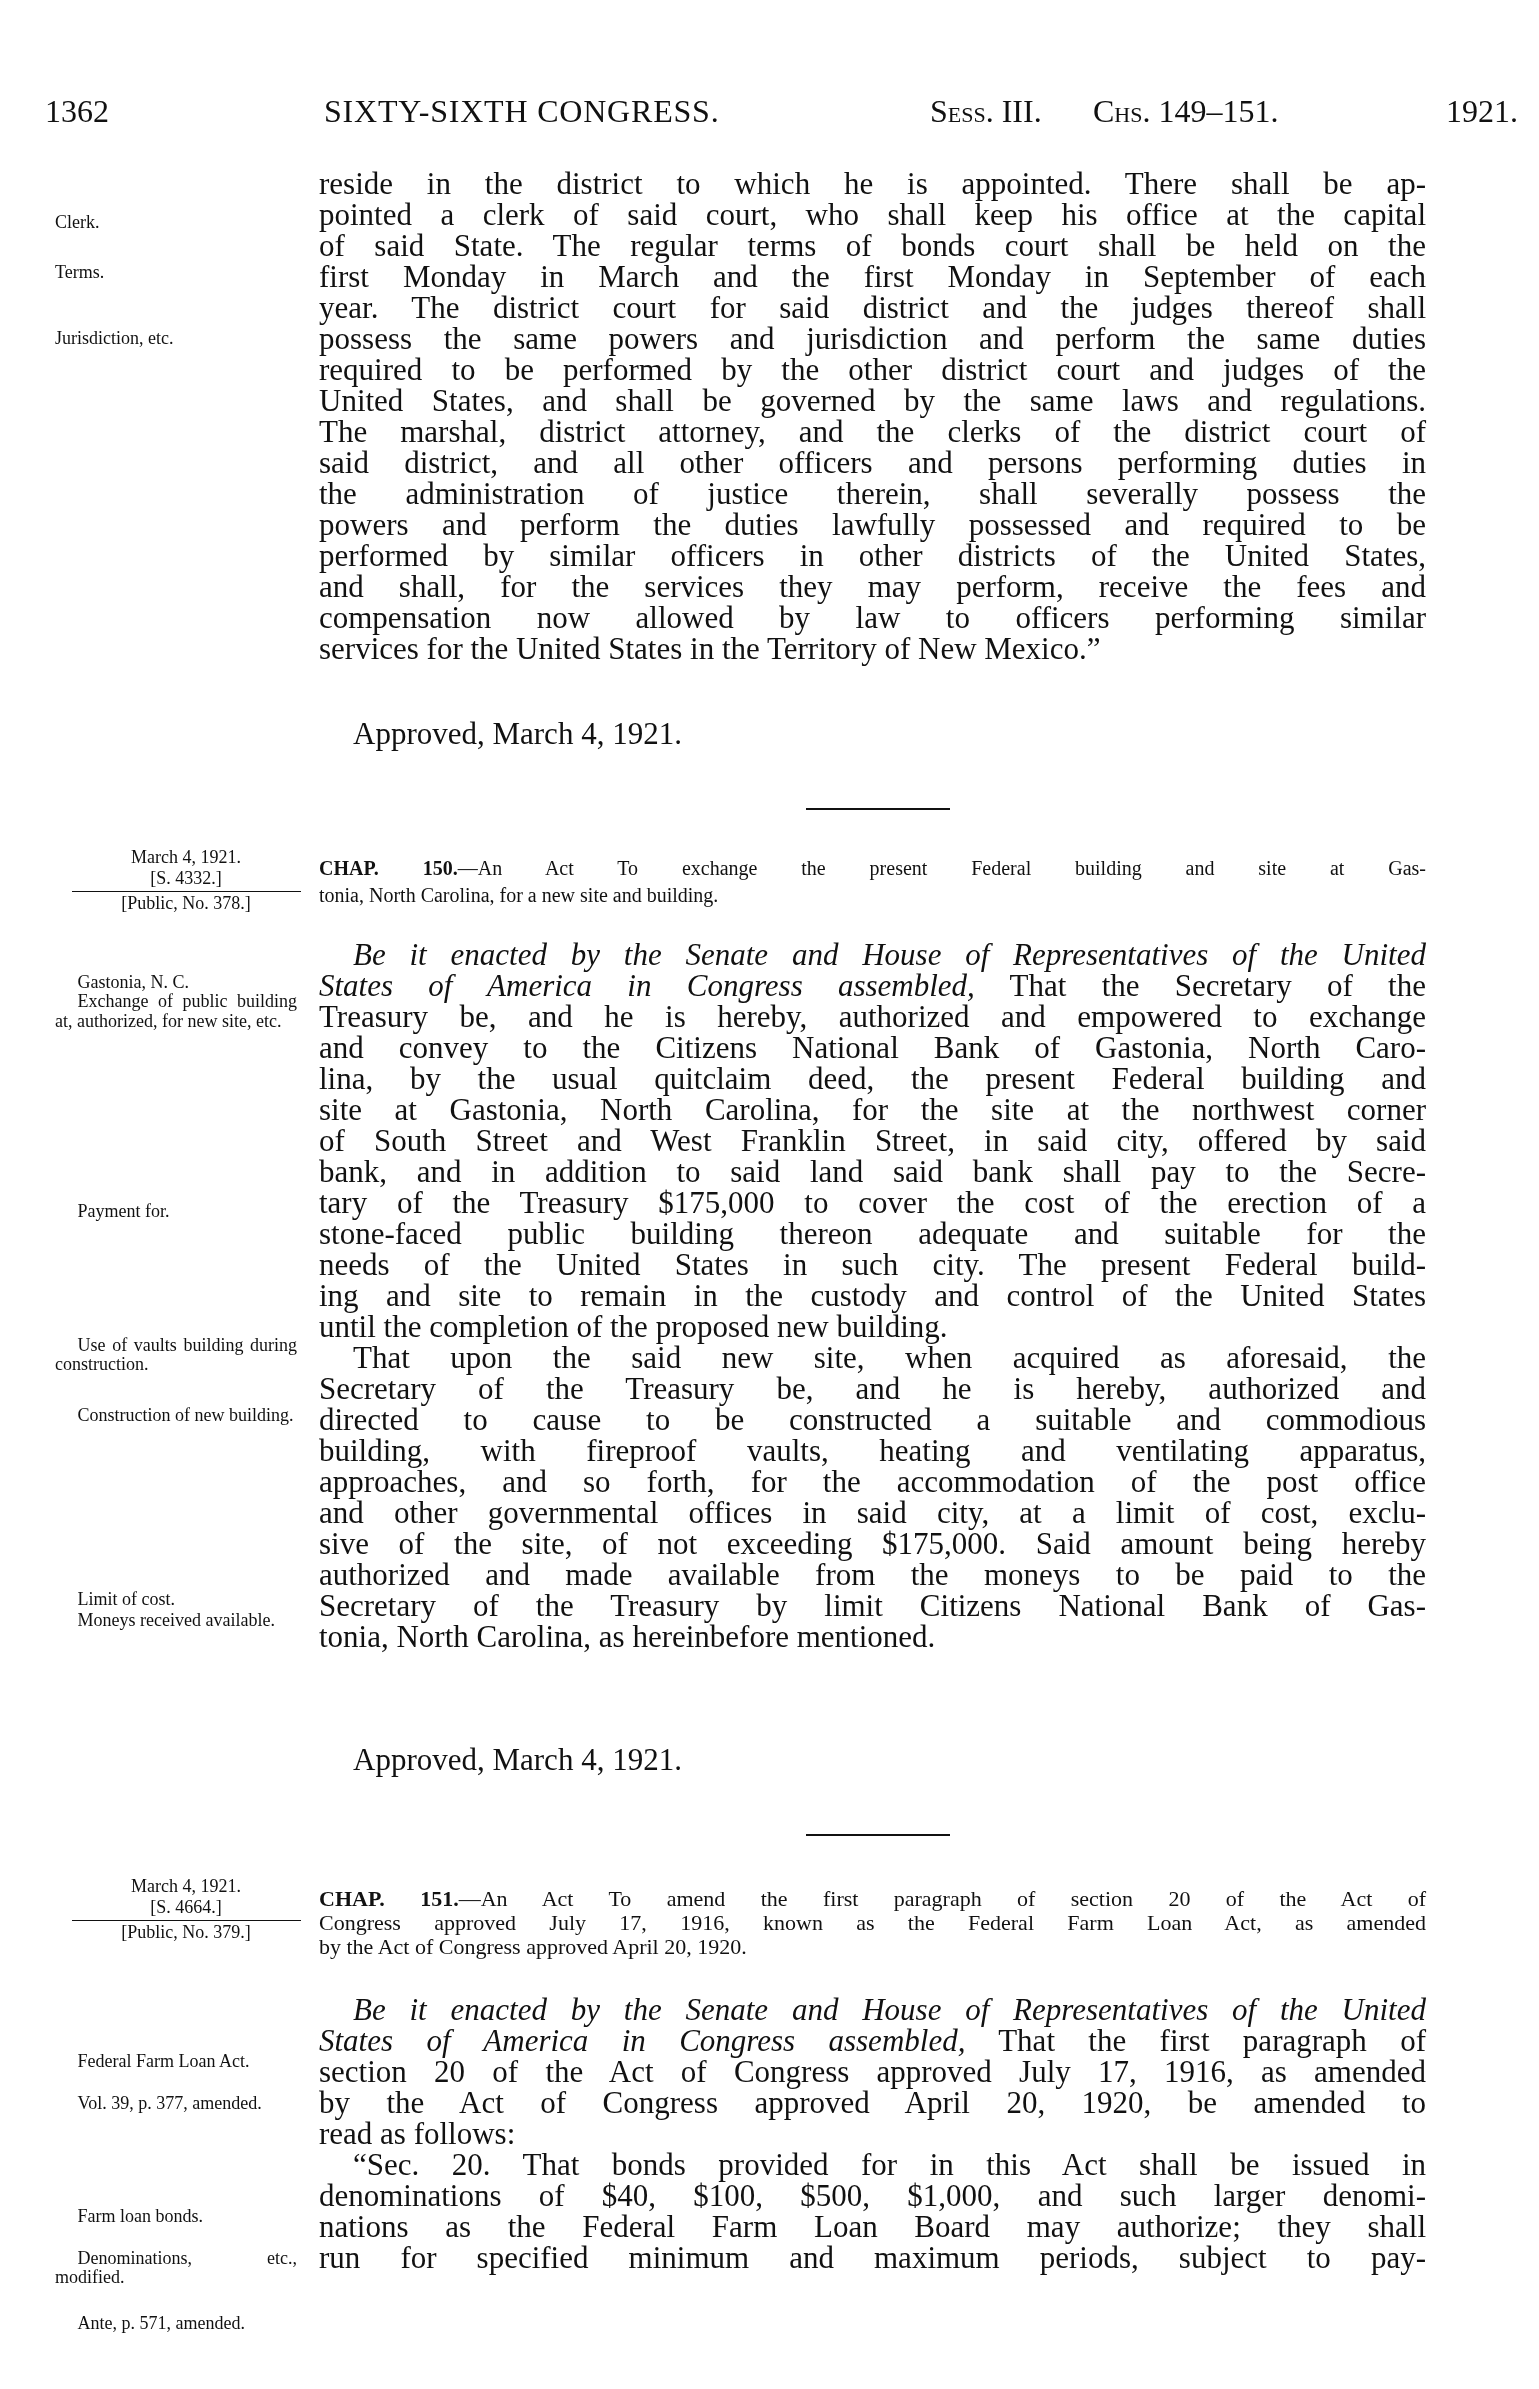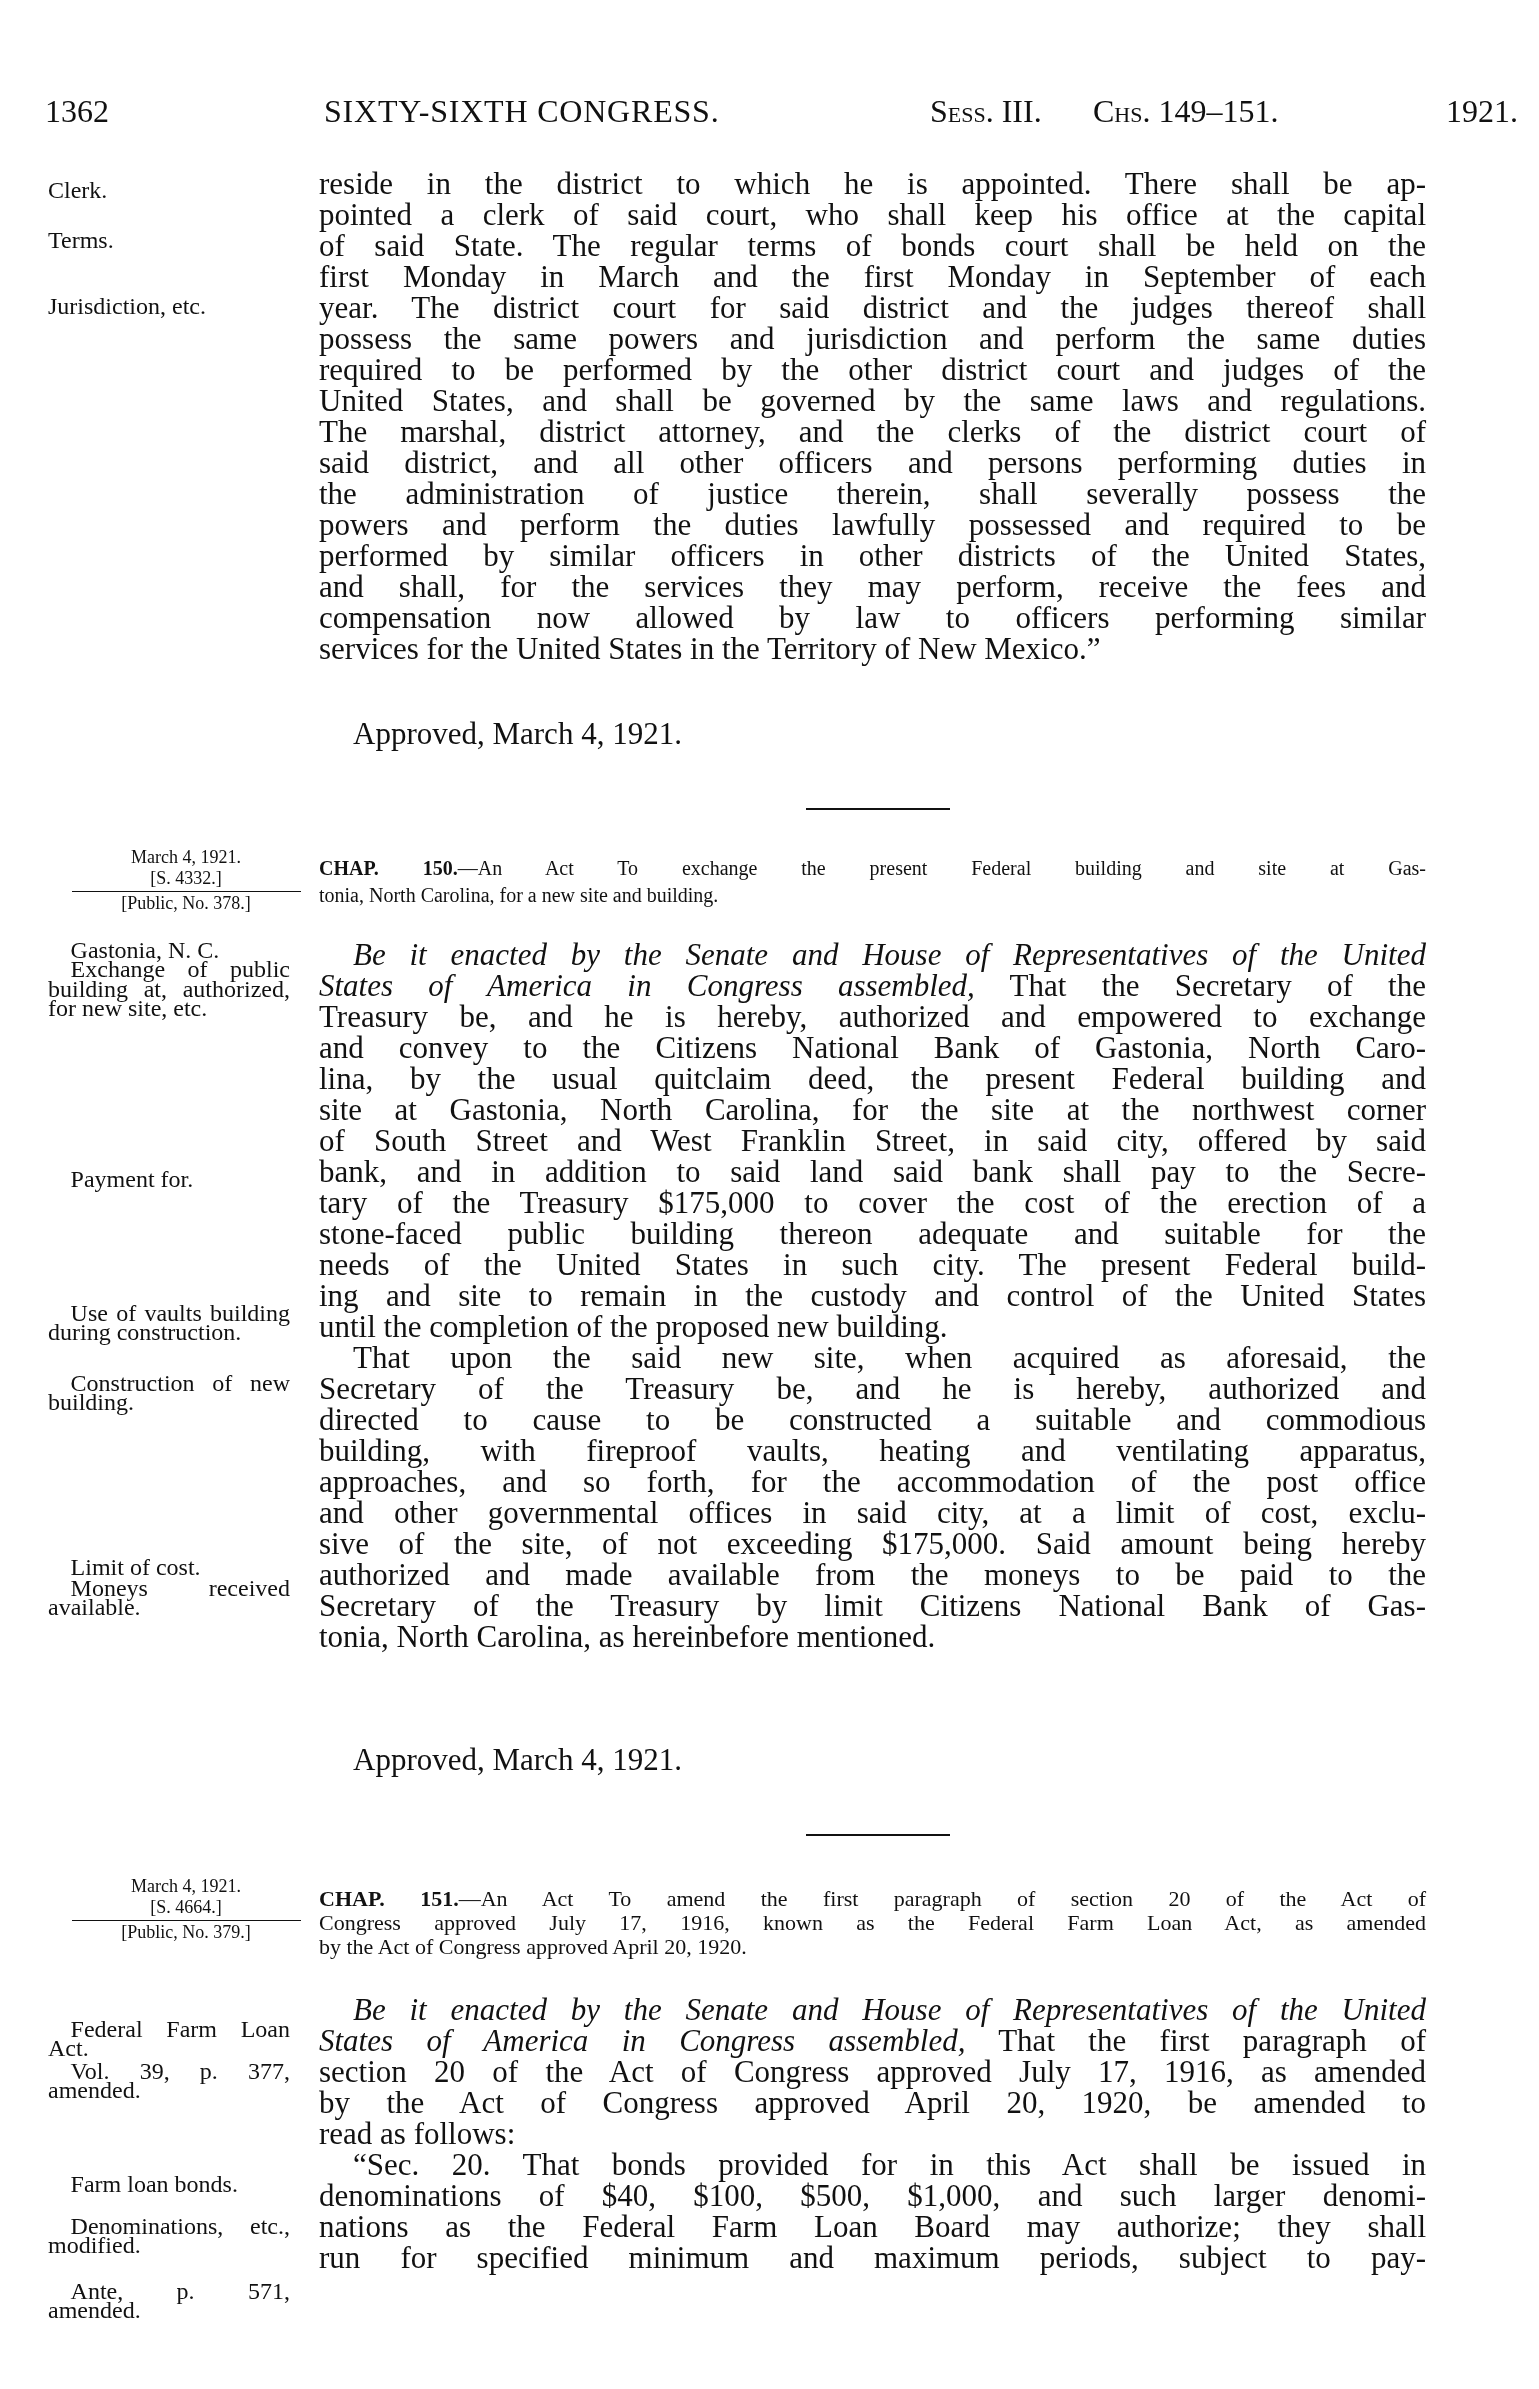"Clerk." .mn { font-size: 24px -> 18px; left: 48px -> 55px; margin-top: none -> 32px }
